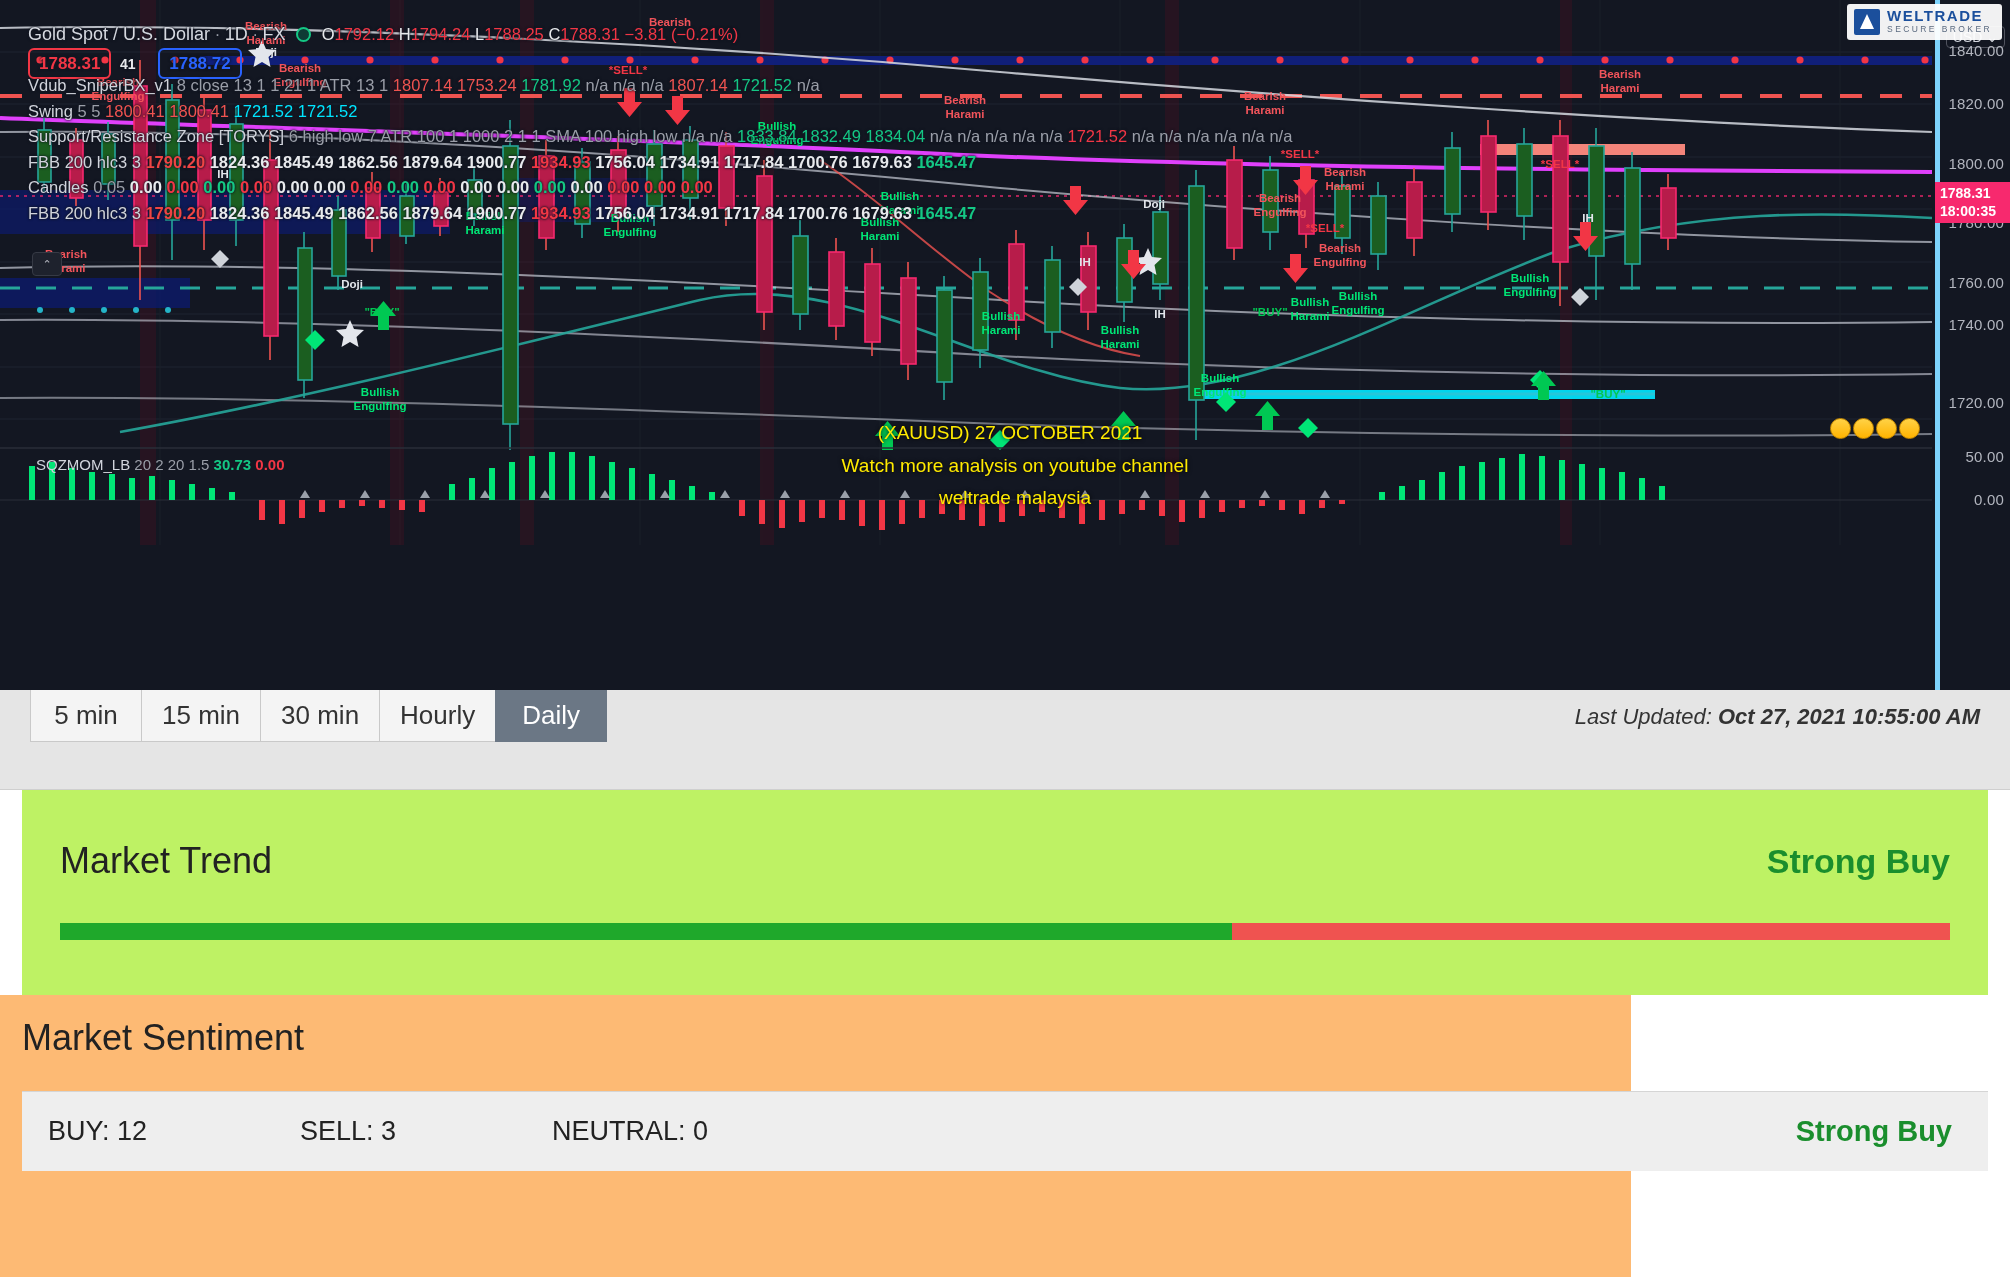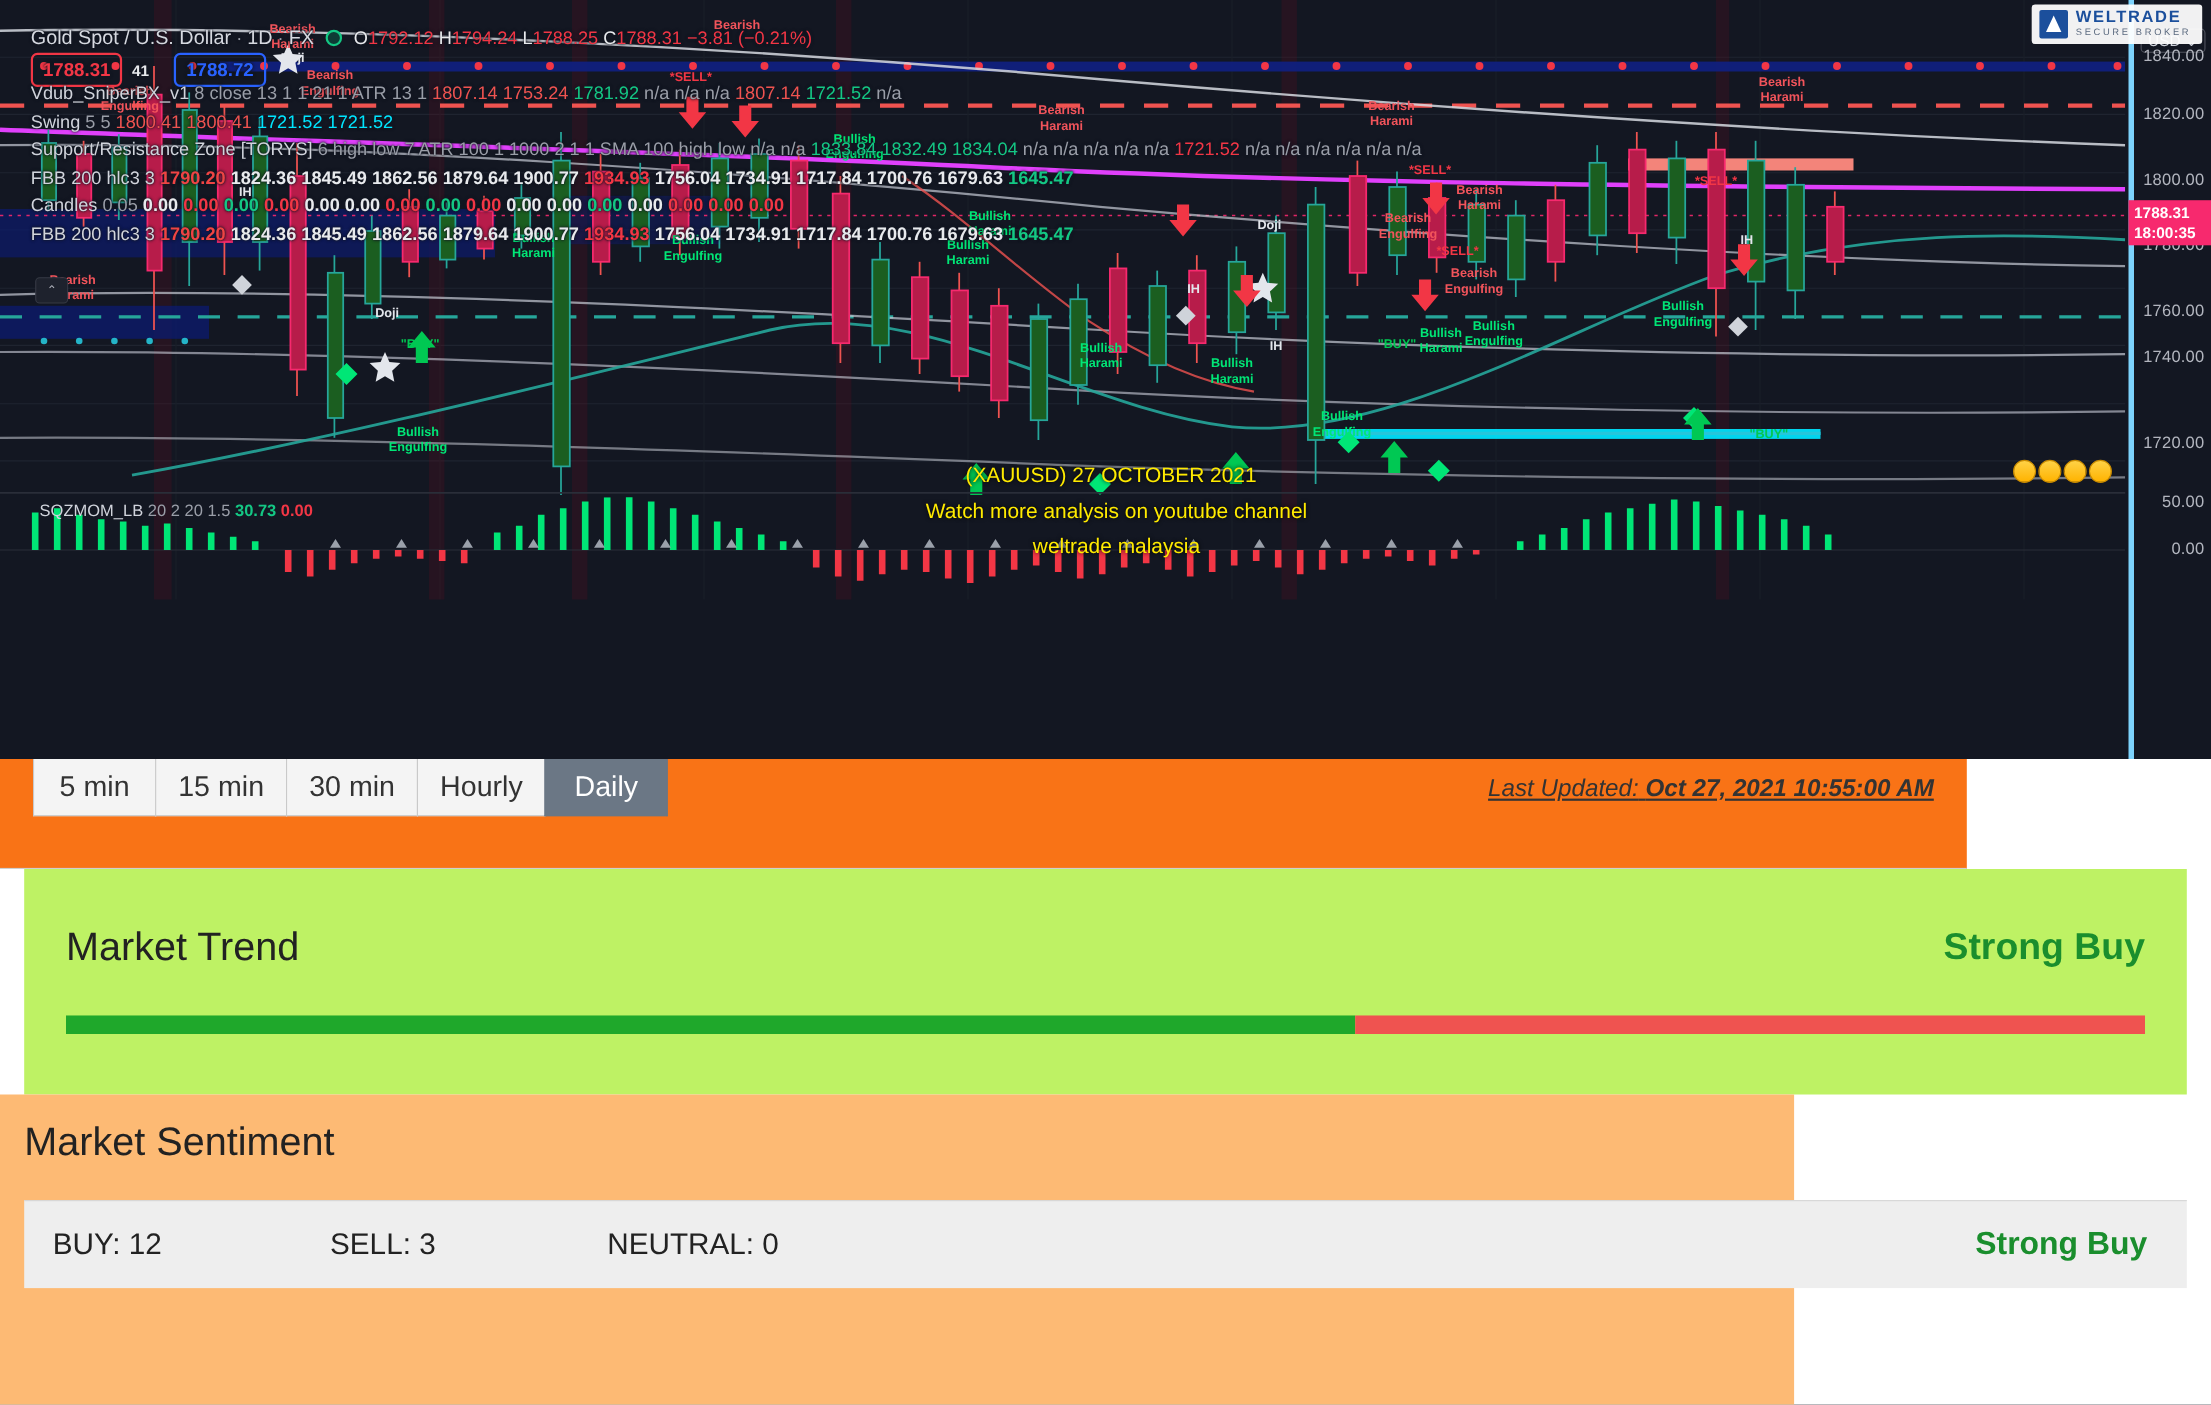"5 min" .tf-bar { background: #f97316 -> #e5e5e5; width: 1788px -> 2010px }
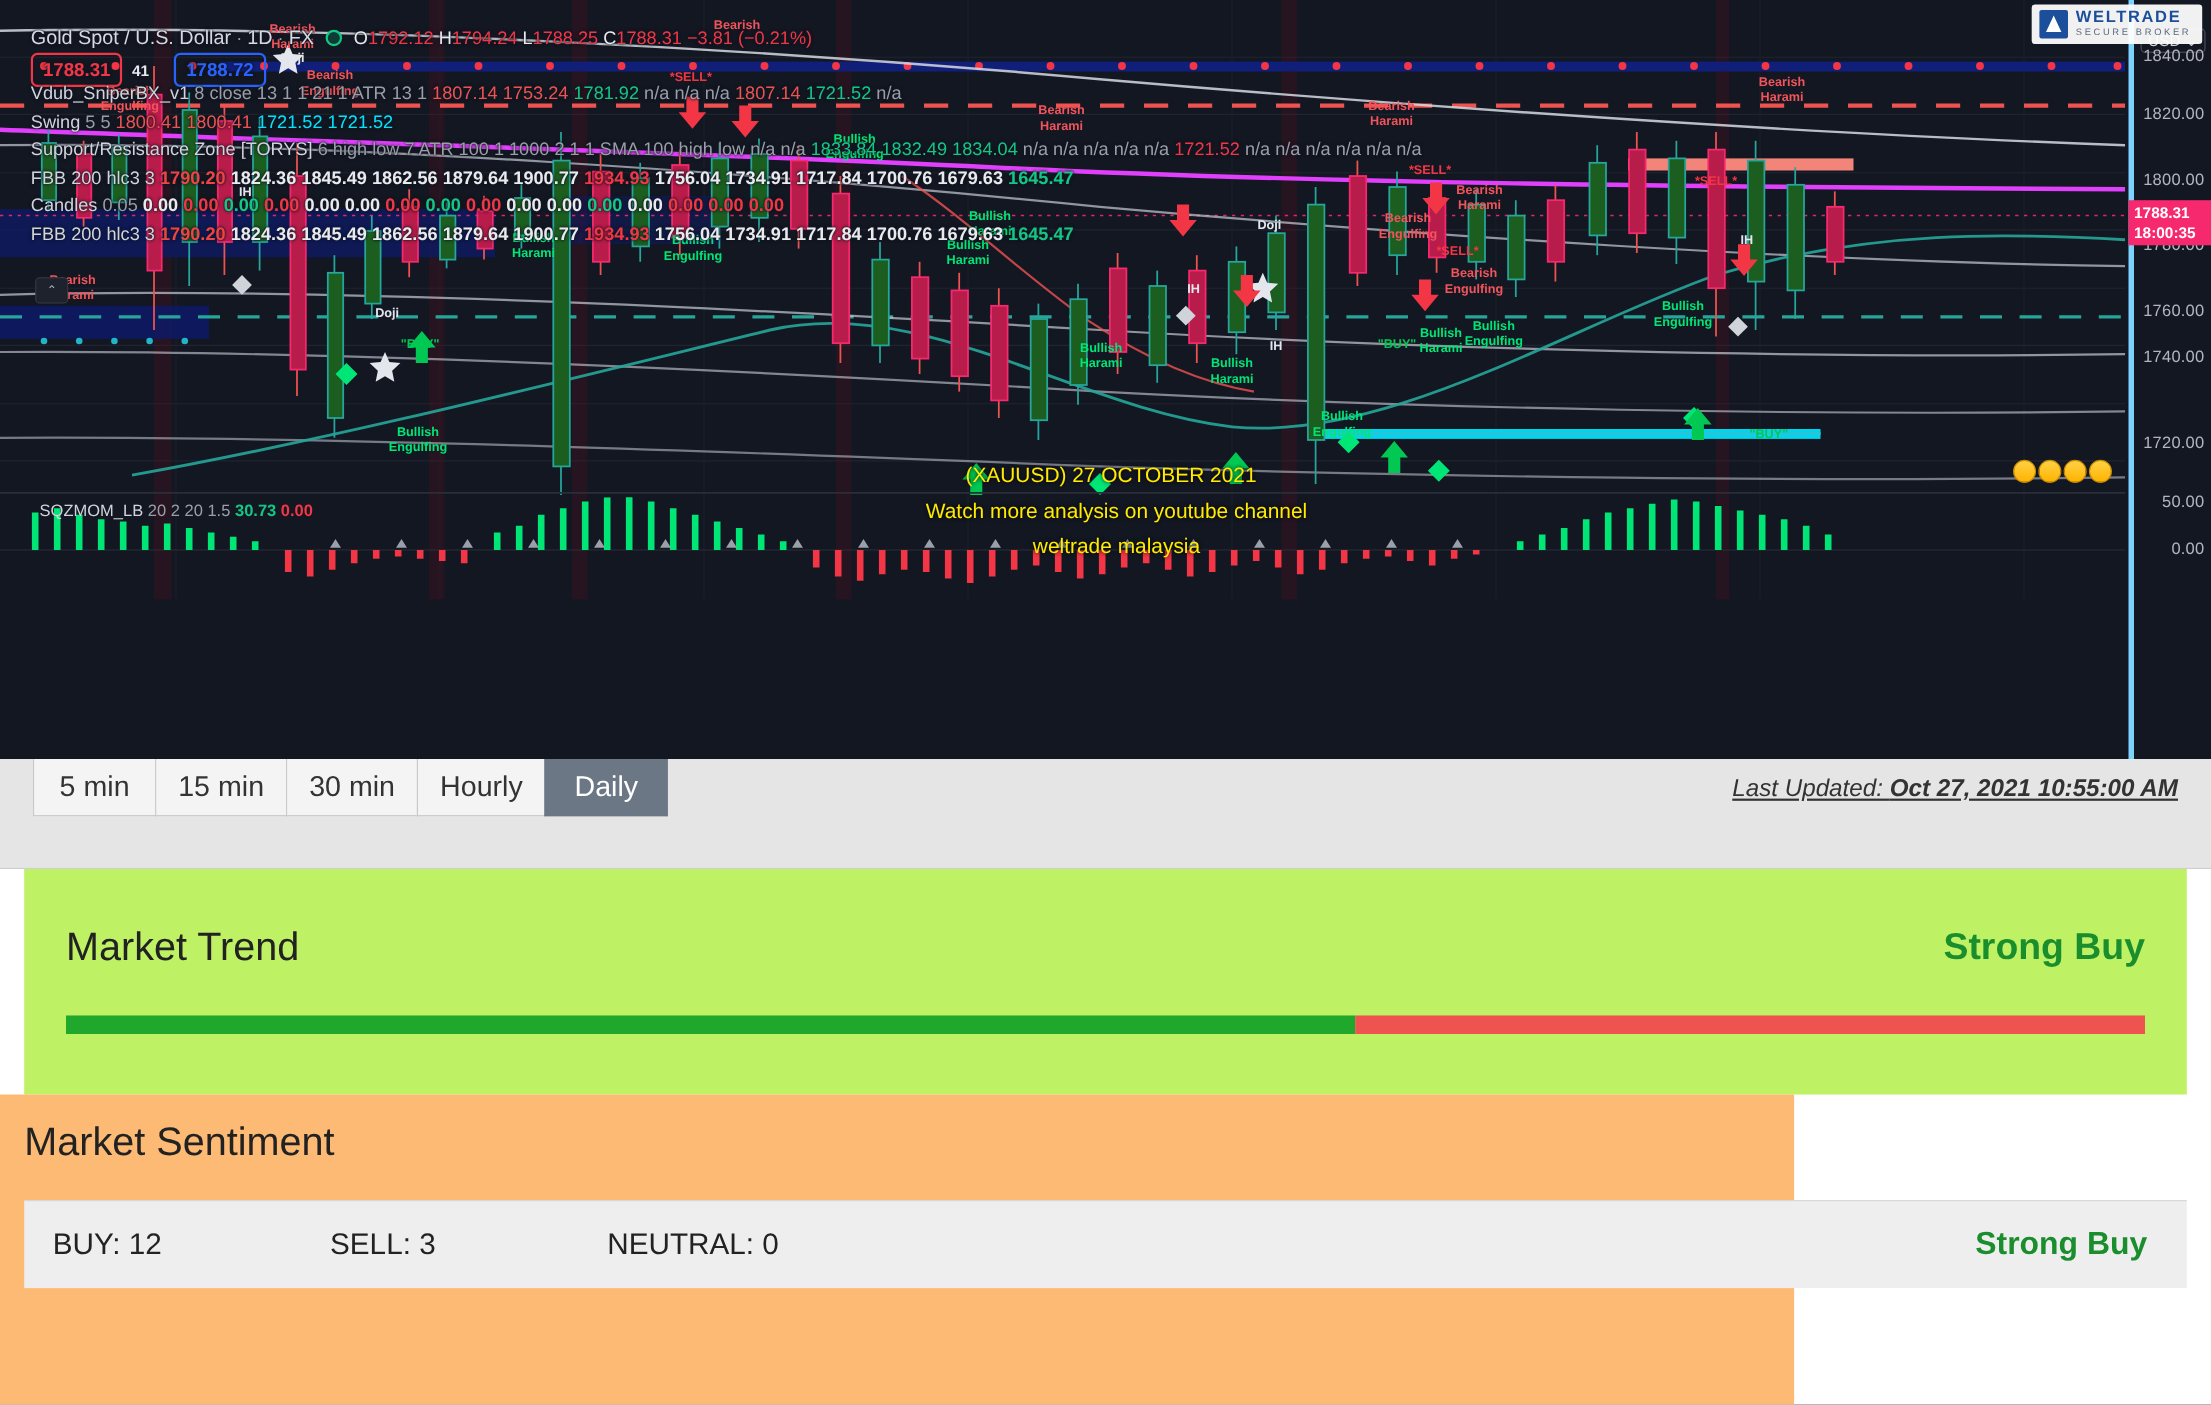"Last Updated: Oct 27, 2021" .last-updated { text-decoration: underline -> none }
